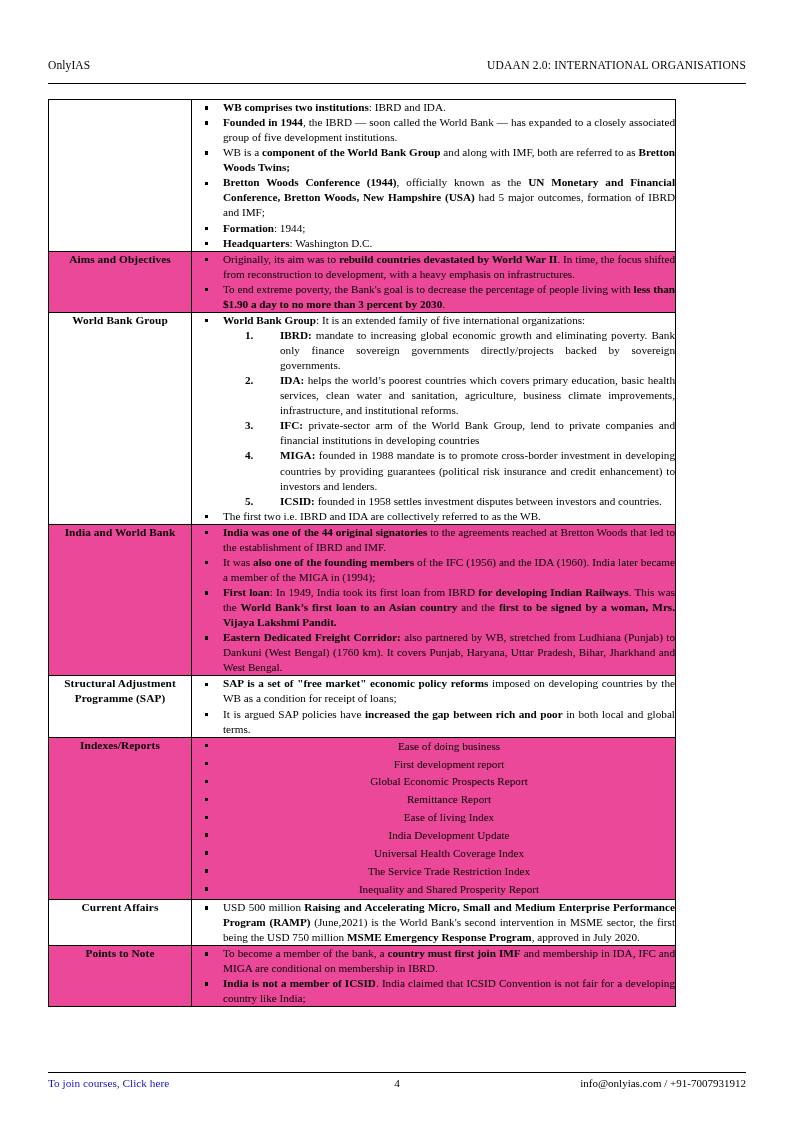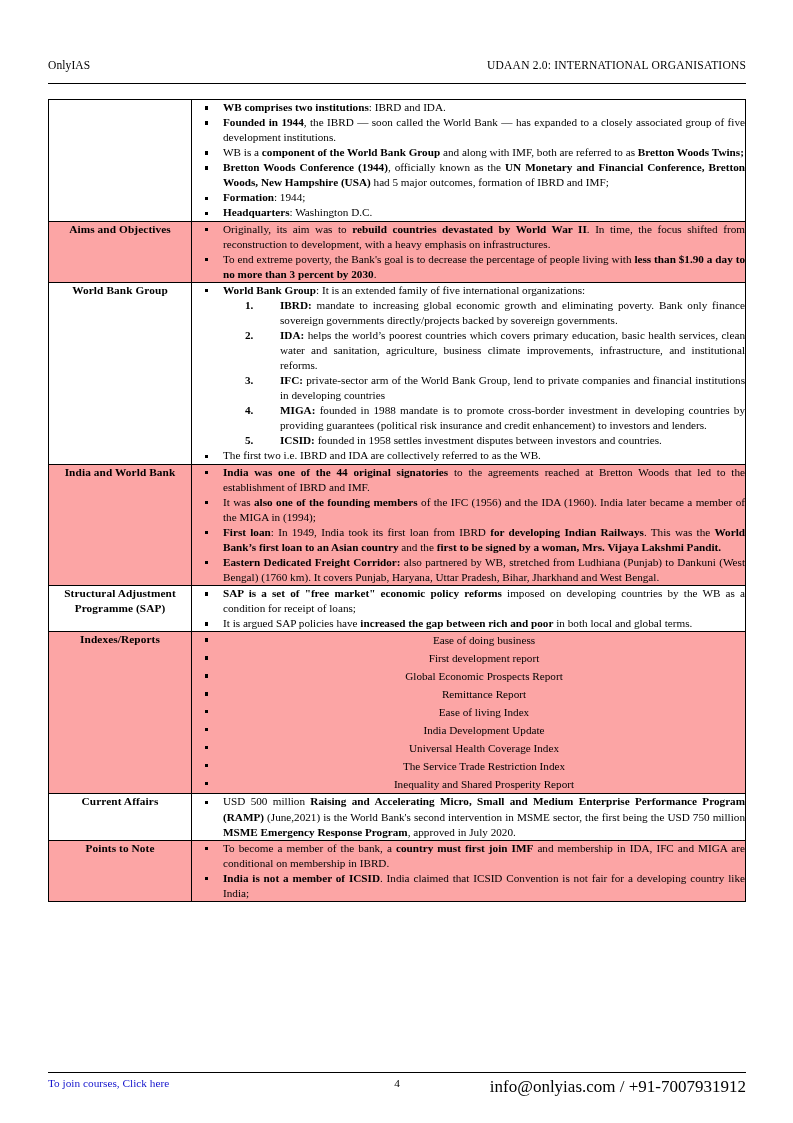"WB comprises two institutions: IBRD" table.maintbl { width: 698px -> 628px }
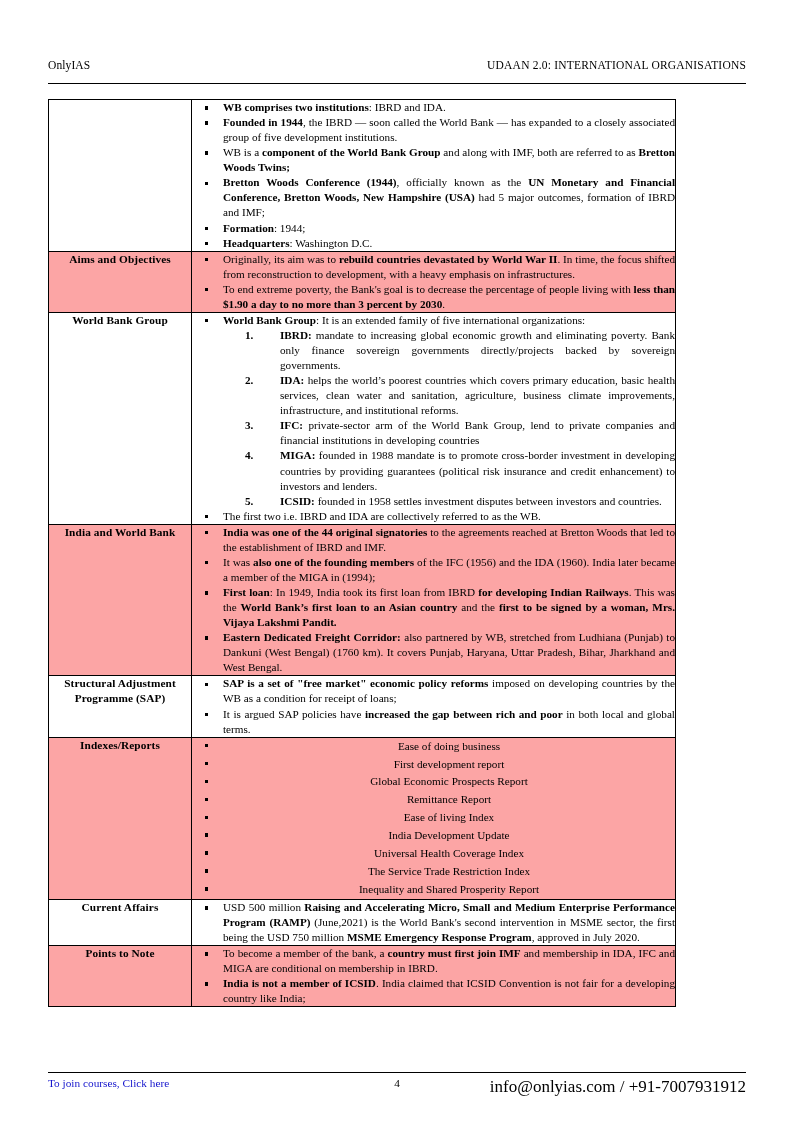"Aims and Objectives" tr.shaded td { background: #fca5a5 -> #ec4899 }
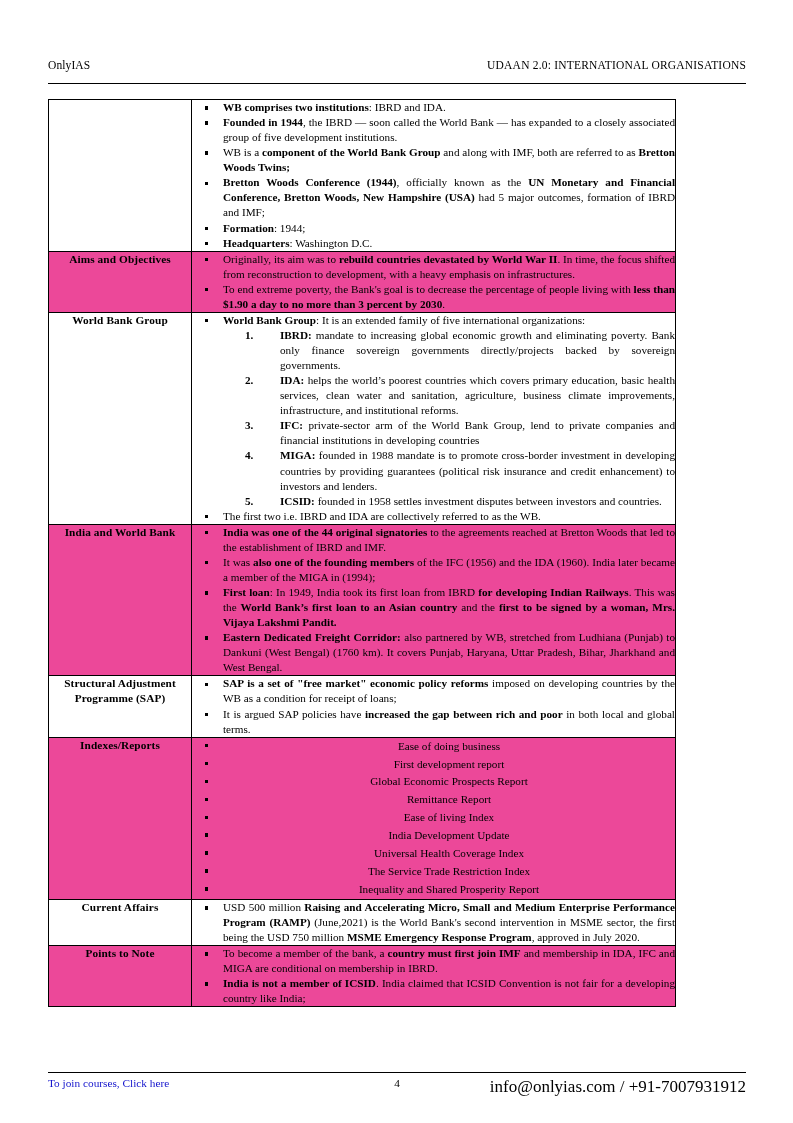"info@onlyias.com / +91-7007931912" .ft-right { font-size: 17px -> 11px }
